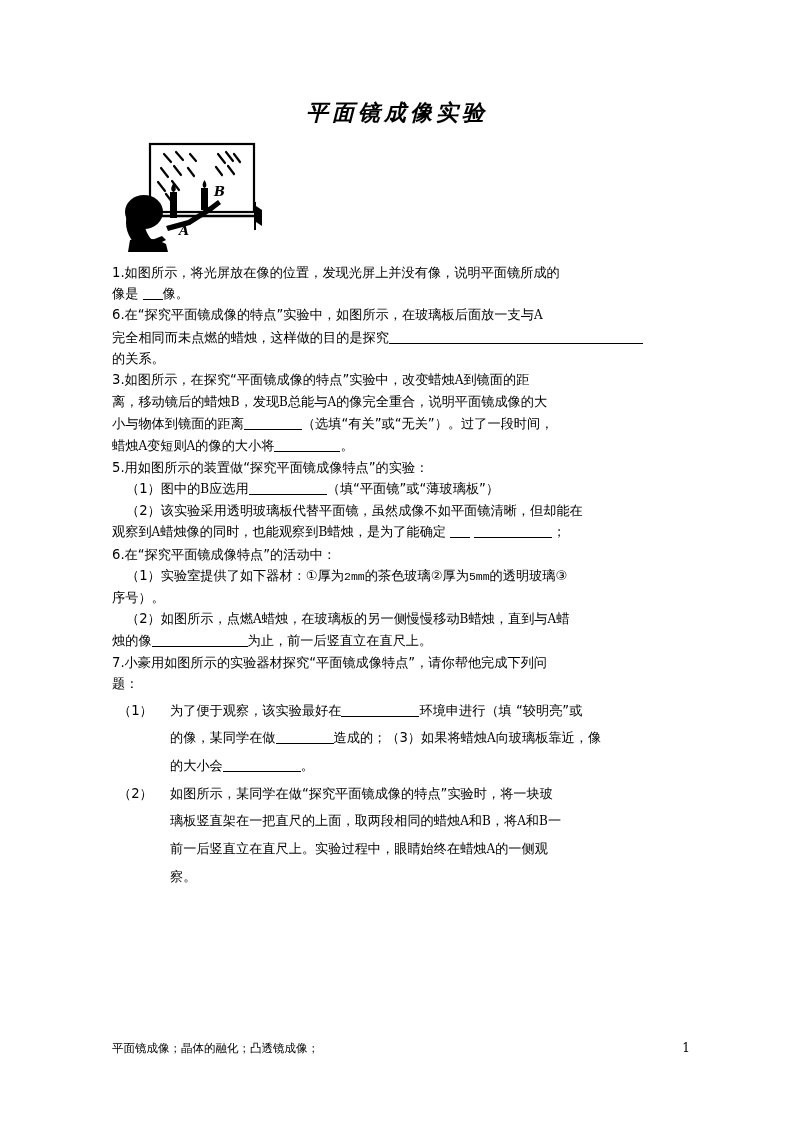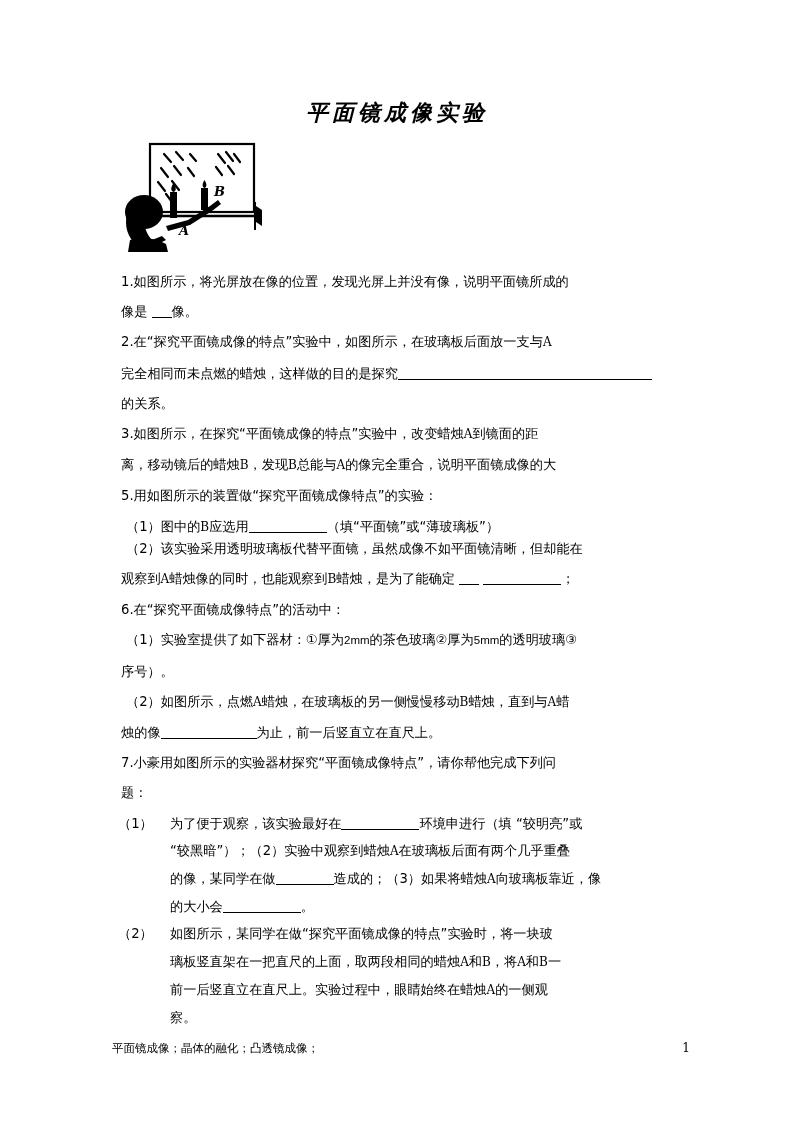"1.如图所示，将光屏放在像的位置，发现光屏上并没有像，说明平面镜所成的" .q { margin: 9px -> 0 }
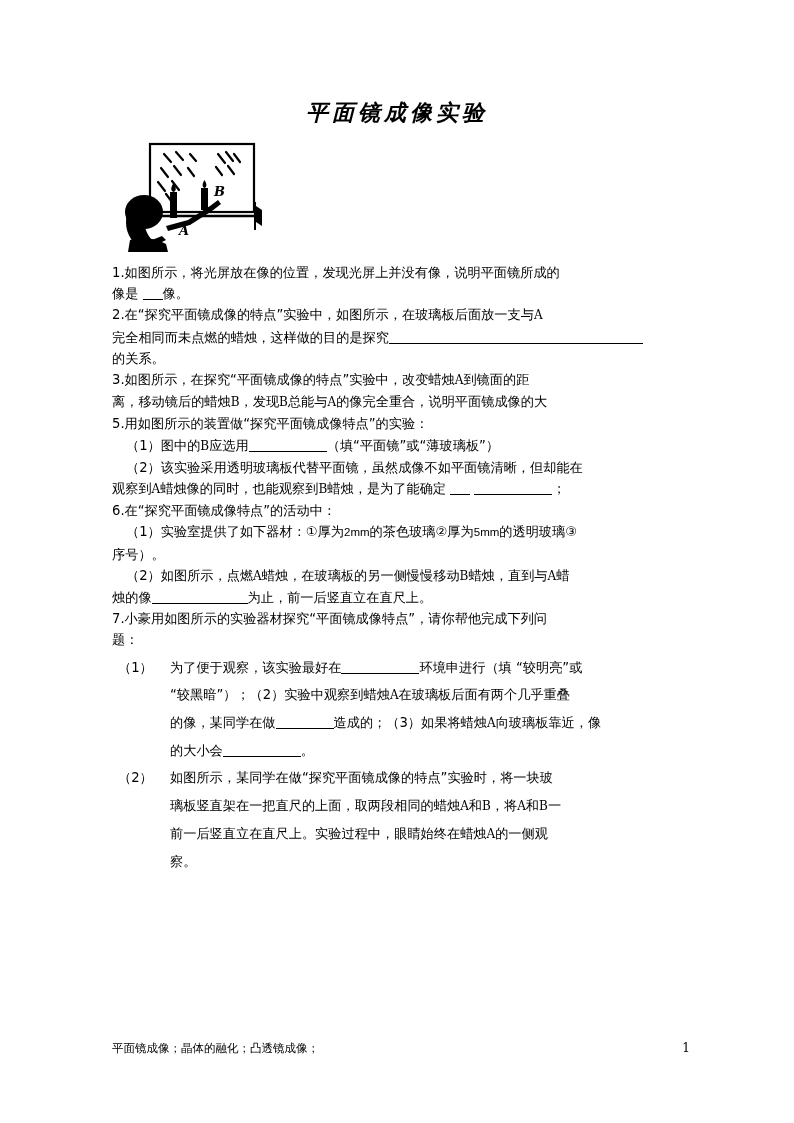"2.在“探究平面镜成像的特点”实验中，如图所示，在玻璃板后面放一支与" span { text: 2 -> 6 }
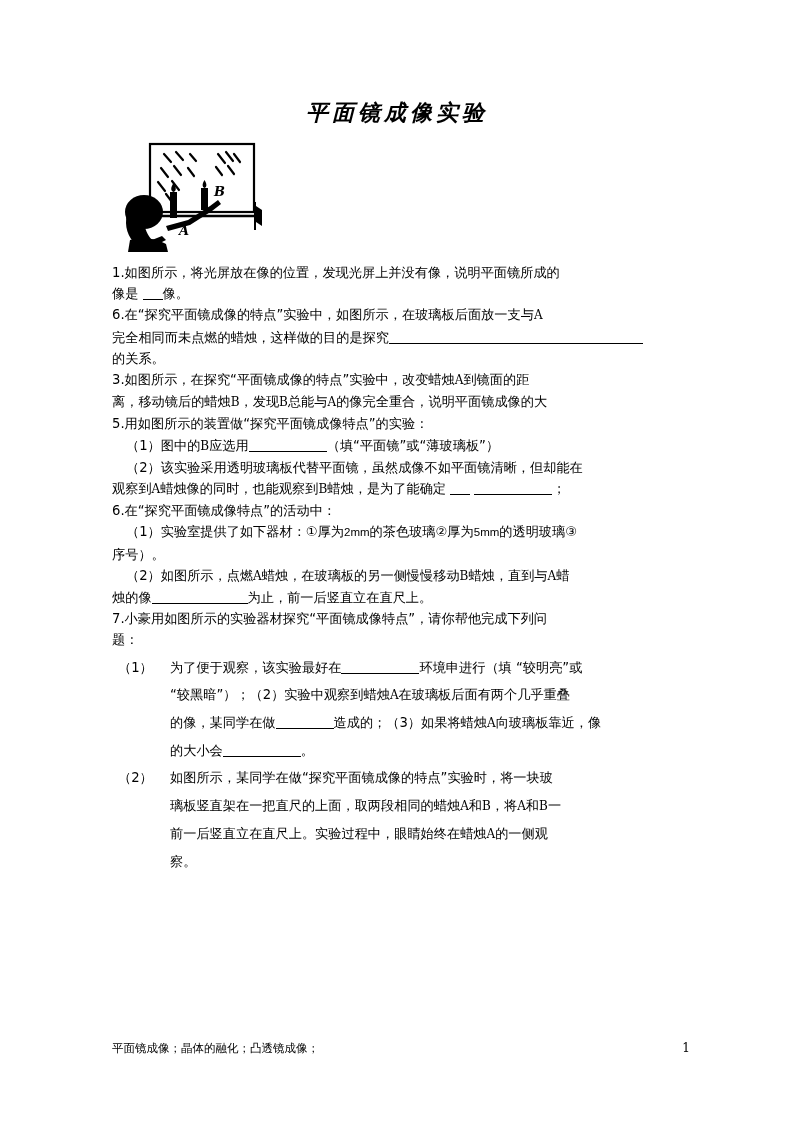"小与物体到镜面的距离 （选填“有关”或“无关”）。过了一段时间，" p.q { html: none -> <p><span>小与物体到镜面的距离</span><span></span><span>（选填“有关”或“无关”）。过了一段时间，</span></p> }
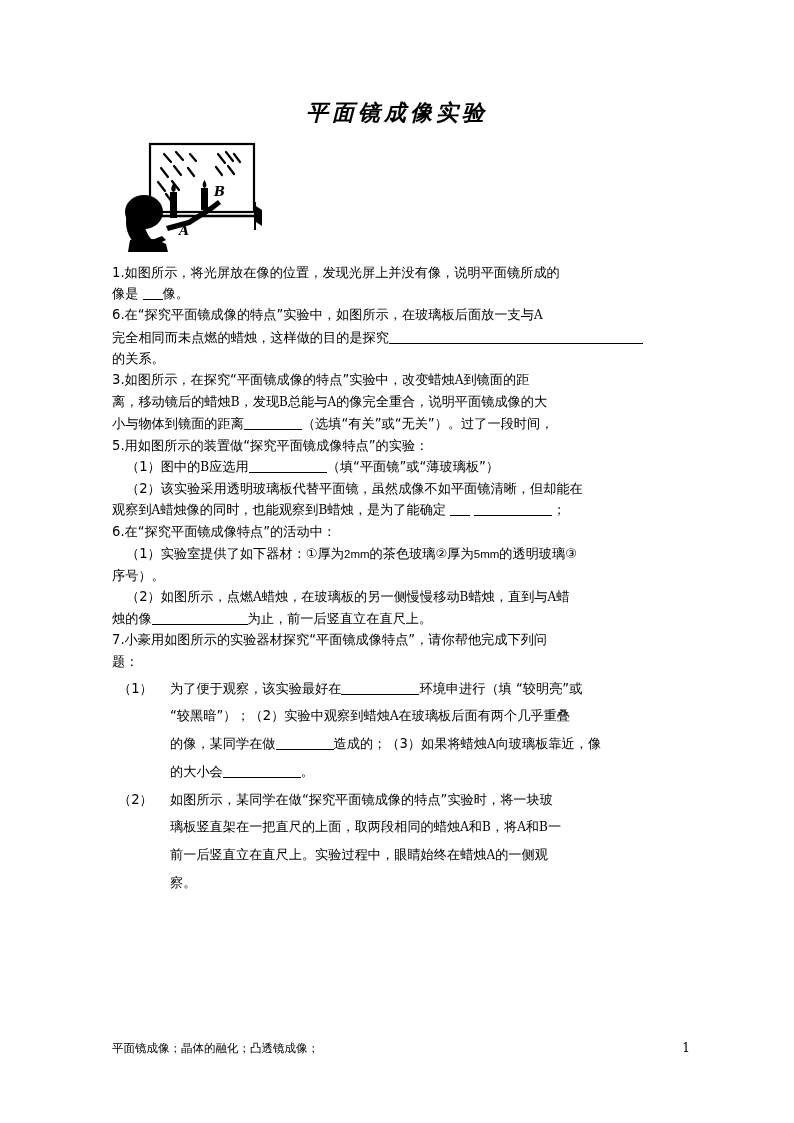"蜡烛A变短则A的像的大小将 。" p.q { html: none -> <p><span>蜡烛</span><span>A</span><span>变短则</span><span>A</span><span>的像的大小将</span><span></span><span>。</span></p> }
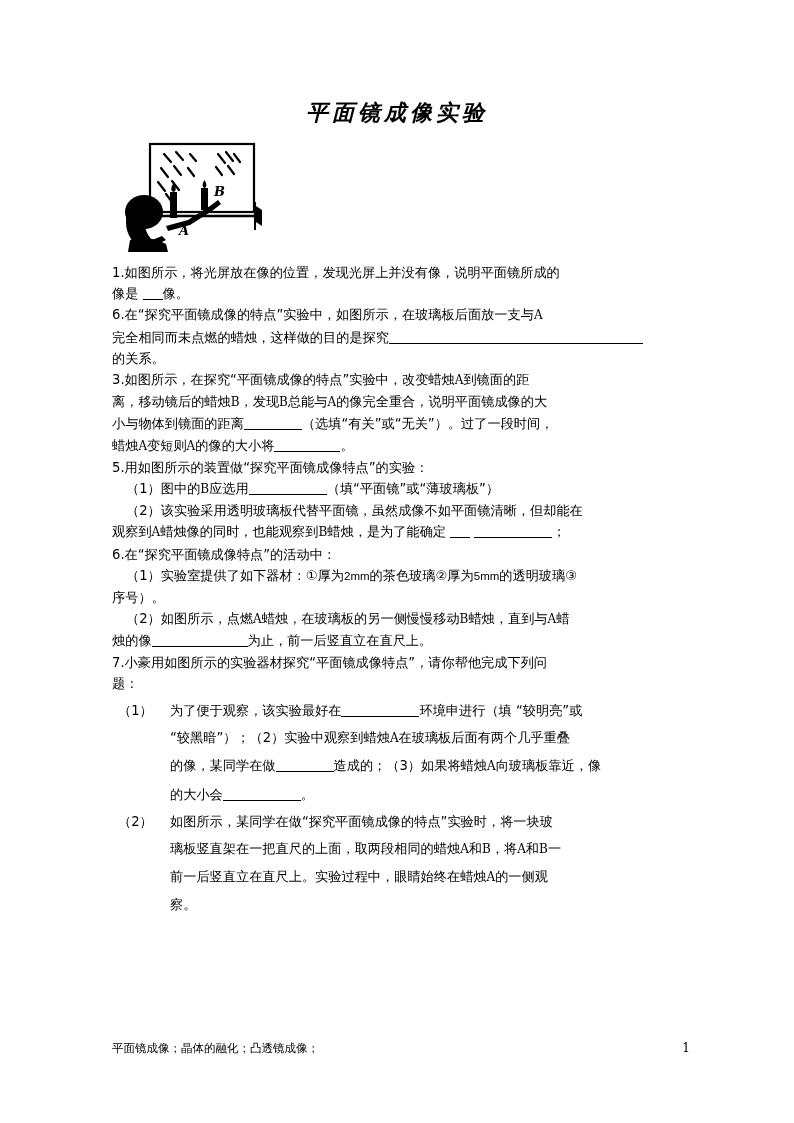"2mm" .unit { font-family: Liberation Sans, sans-serif -> Liberation Mono, monospace }
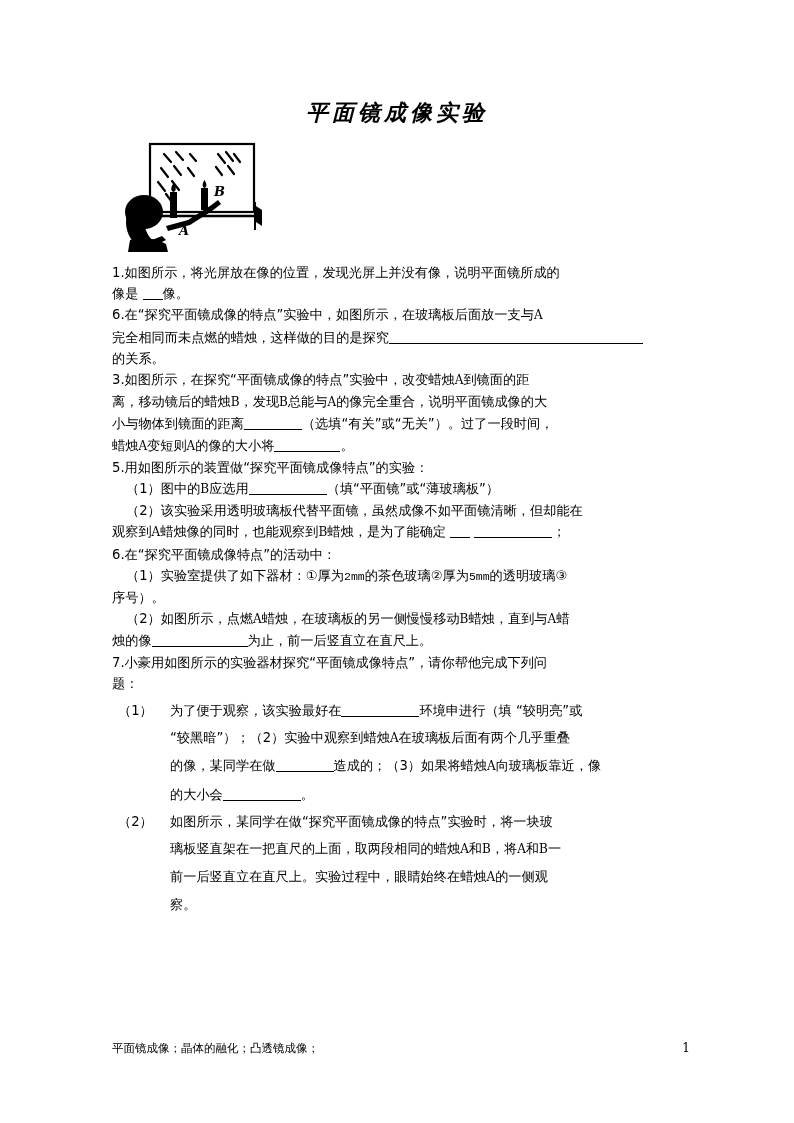"“较黑暗”）；（2）实验中观察到蜡烛A在玻璃板后面有两个几乎重叠" p.sub-hang { html: <p><span></span><span>“较黑暗”）；（2）实验中观察到蜡烛</span><span>A</span><span>在玻璃板后面有两个几乎重叠</span></p> -> none }
